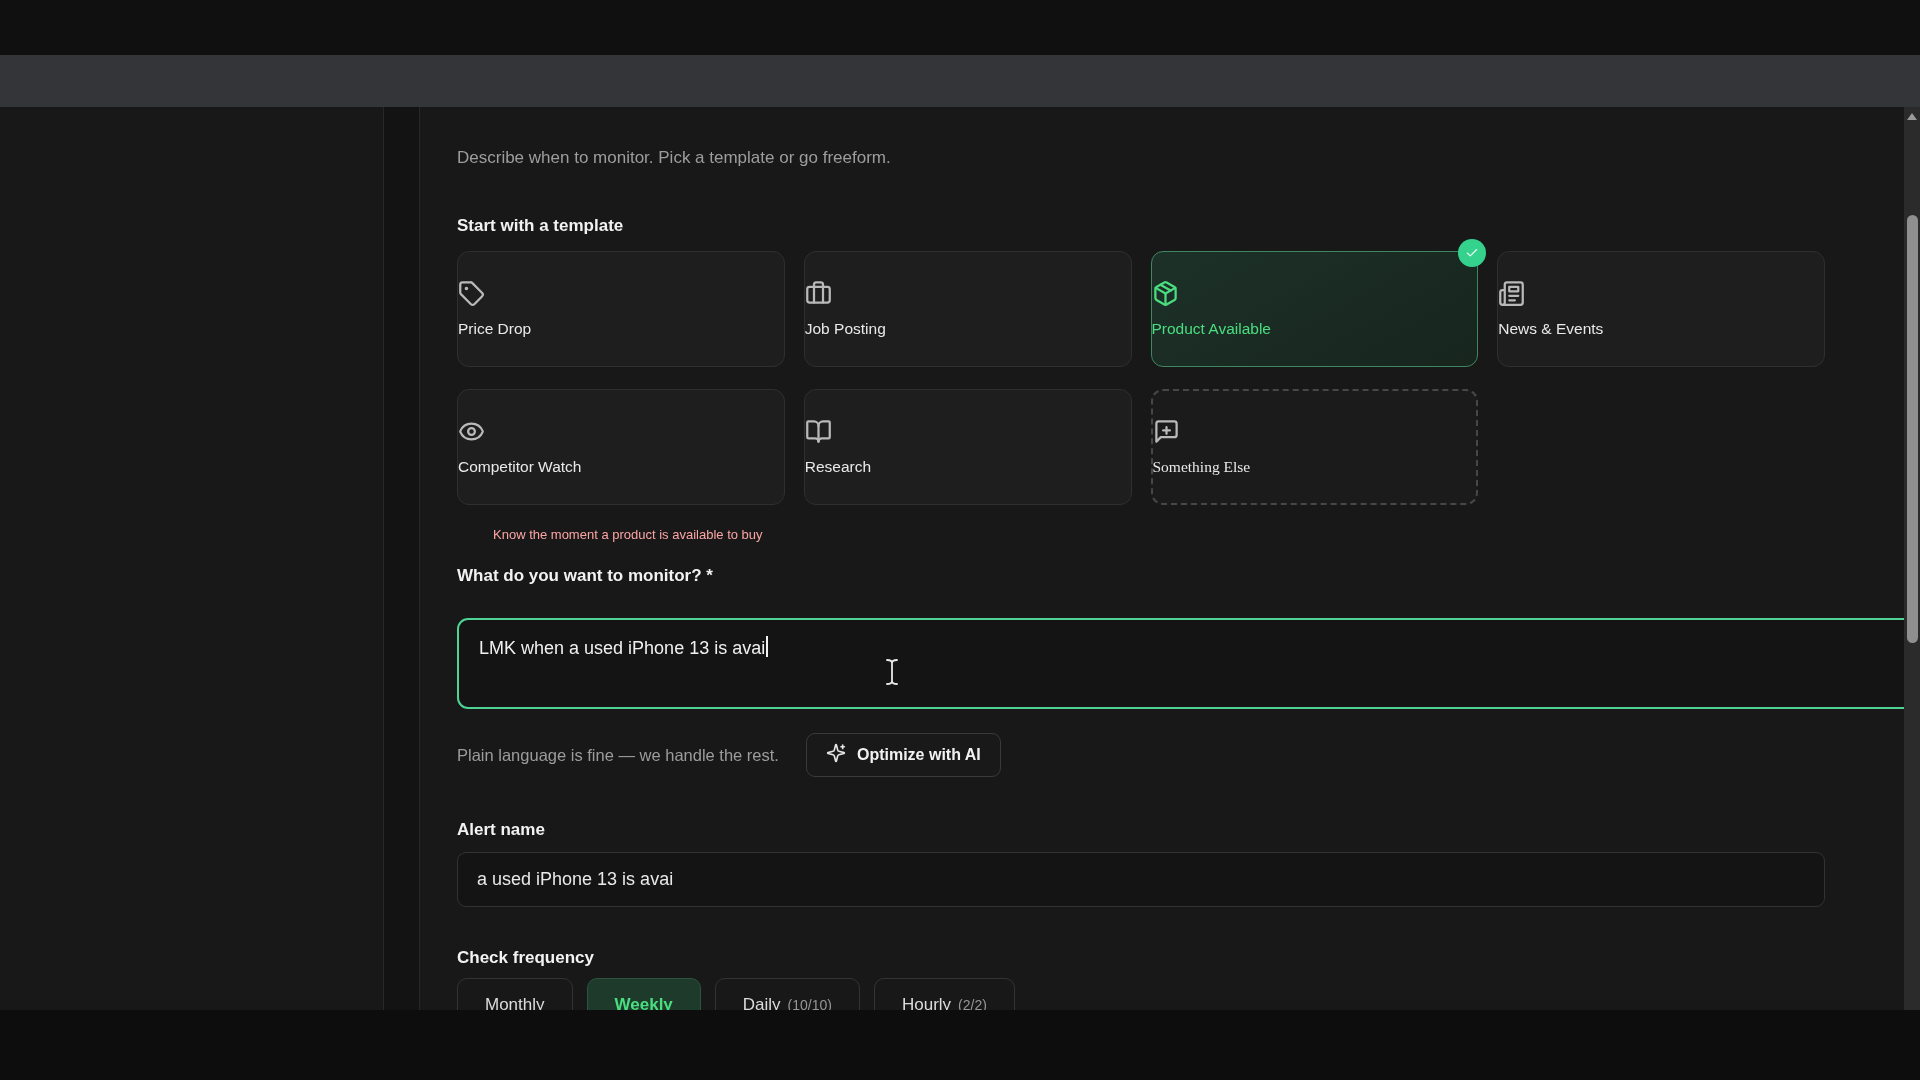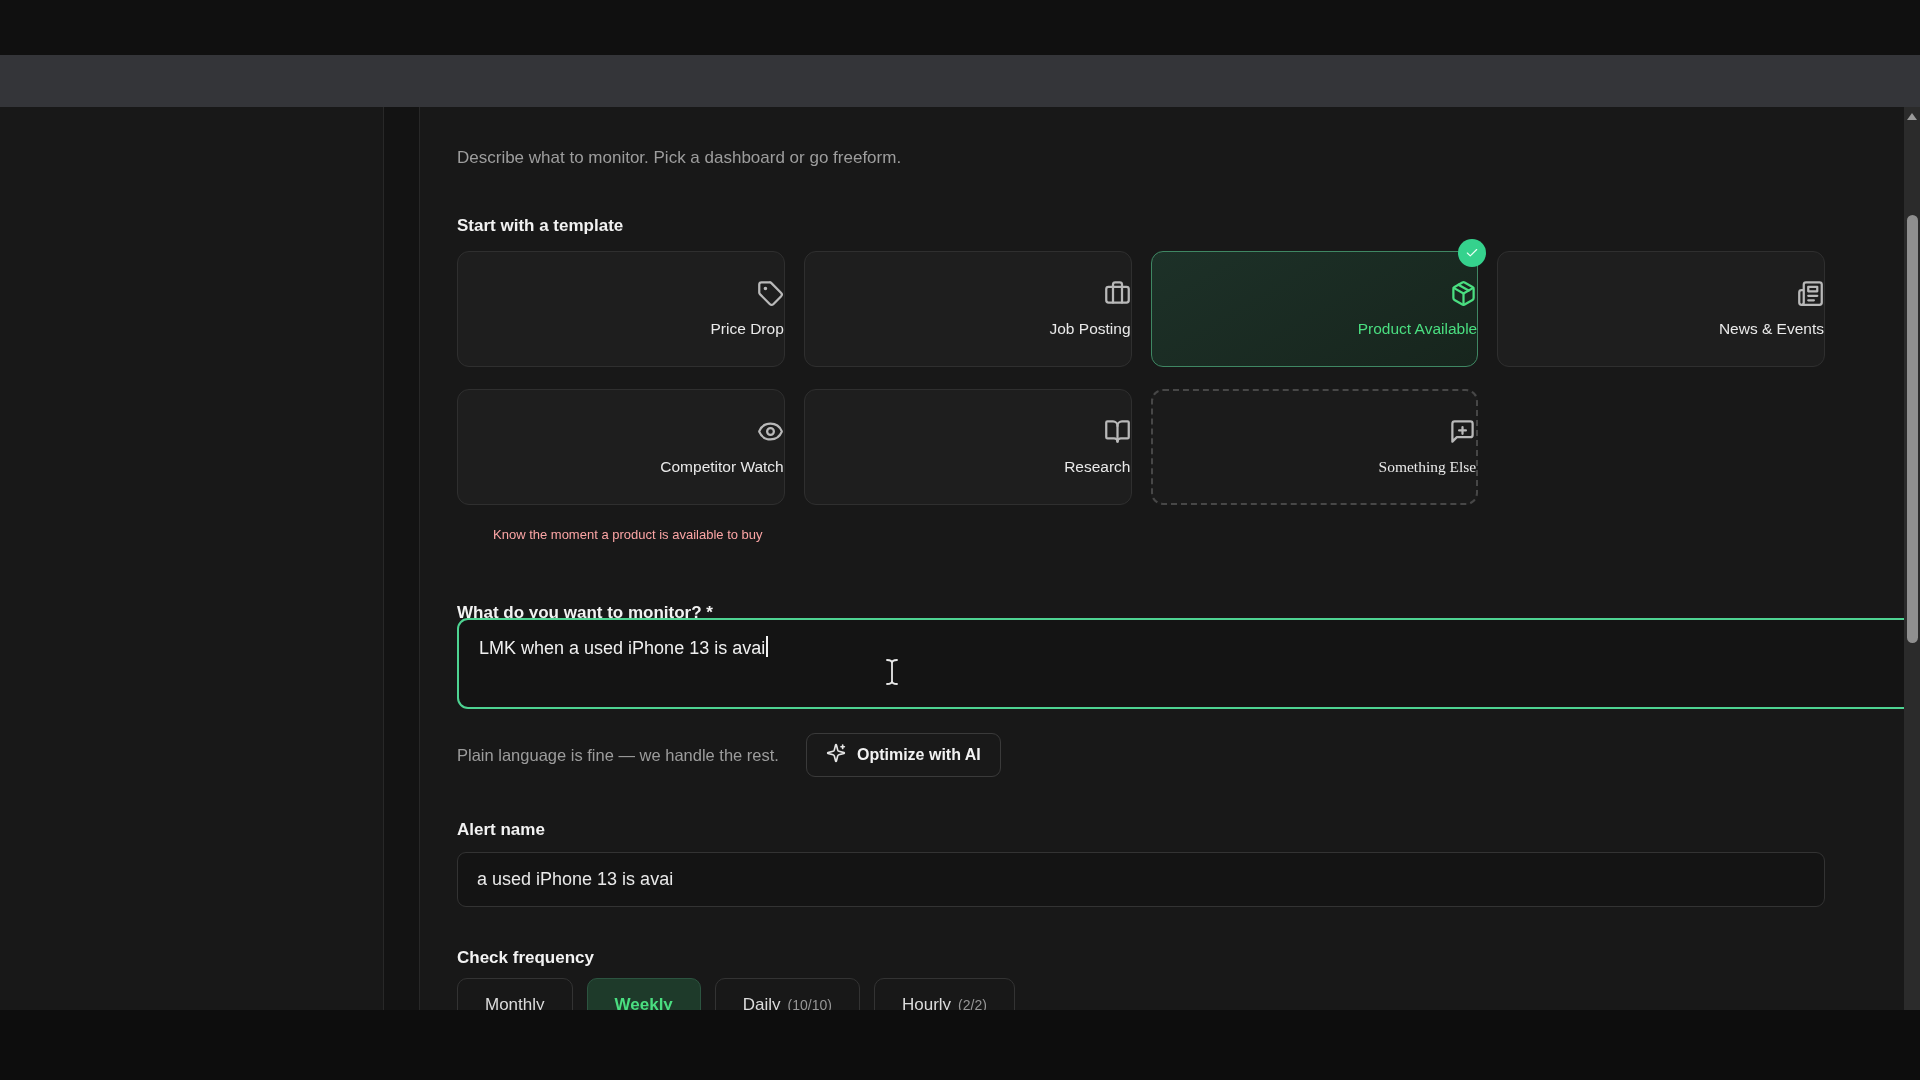"Describe what to monitor. Pick" div.intro { text: what to monitor. Pick a dashboard -> when to monitor. Pick a template }
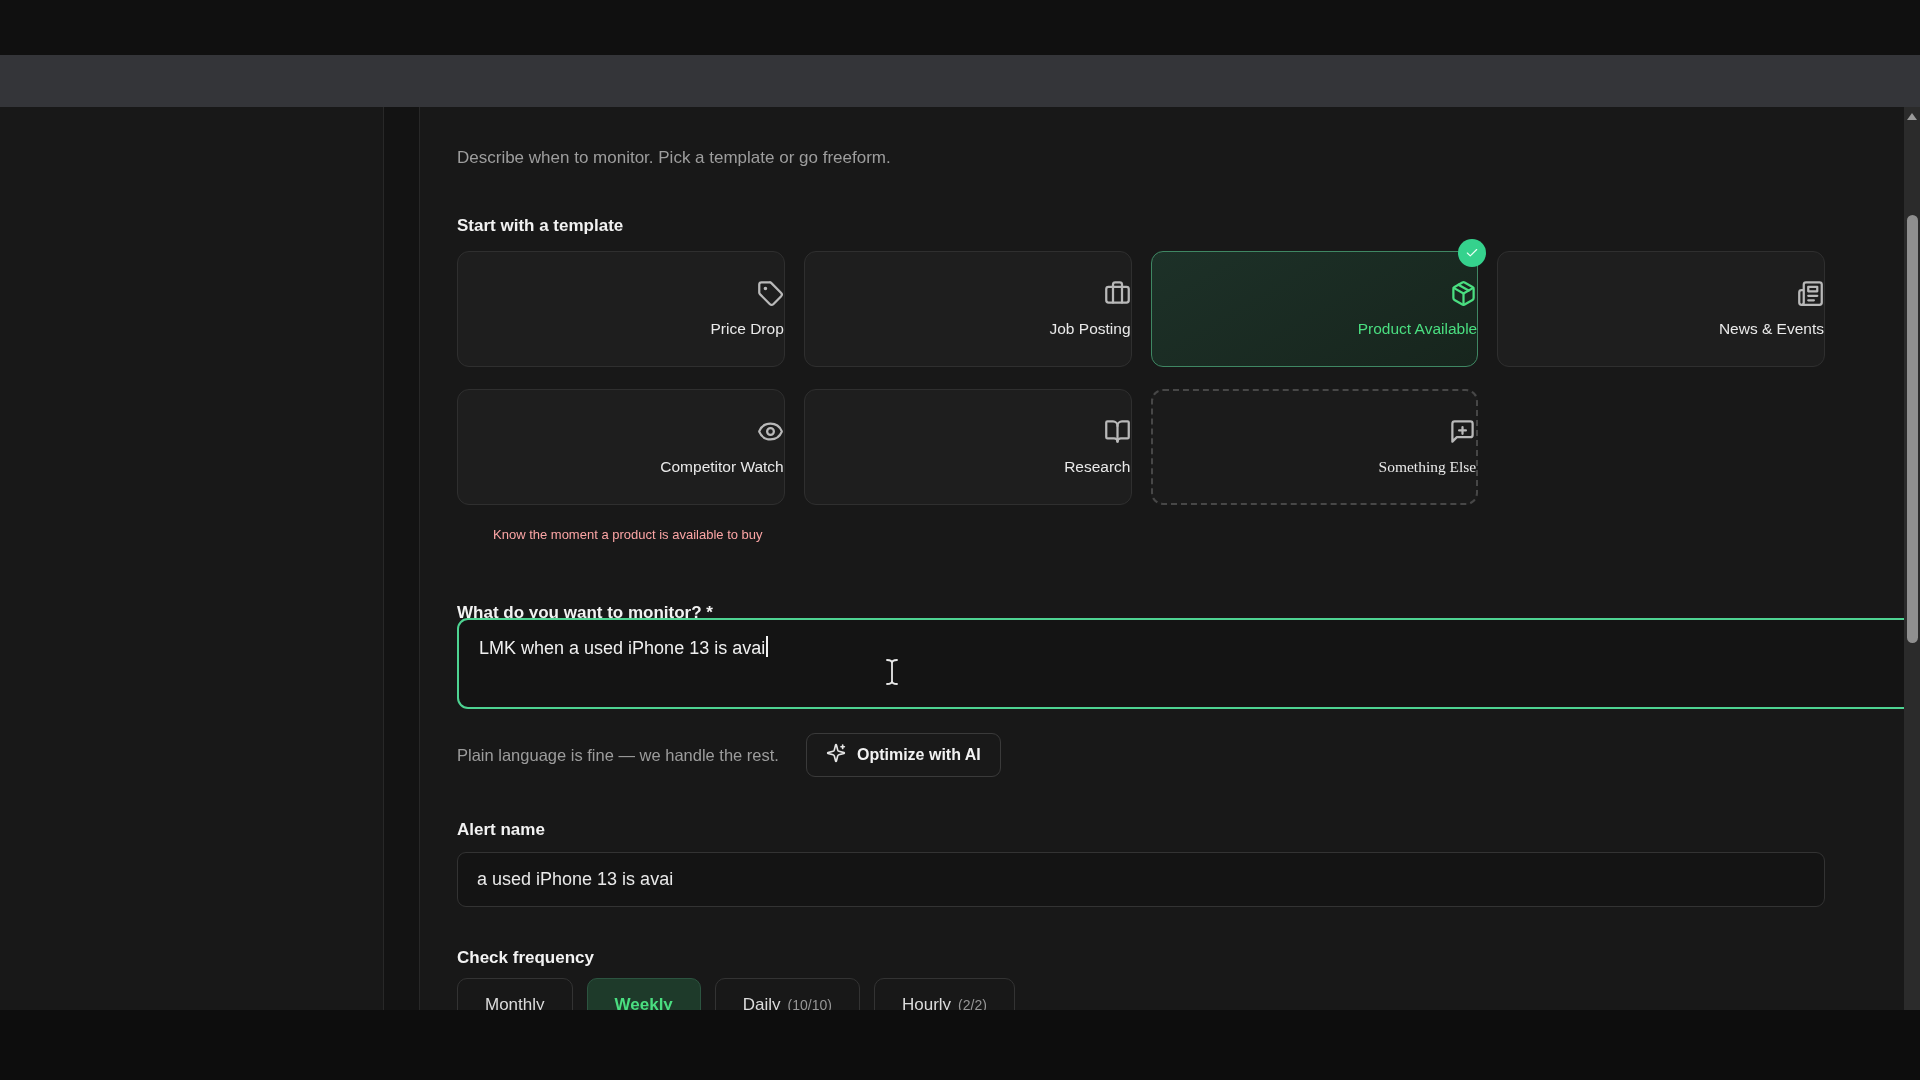"Price Drop" .tpl-card { align-items: flex-end -> flex-start }
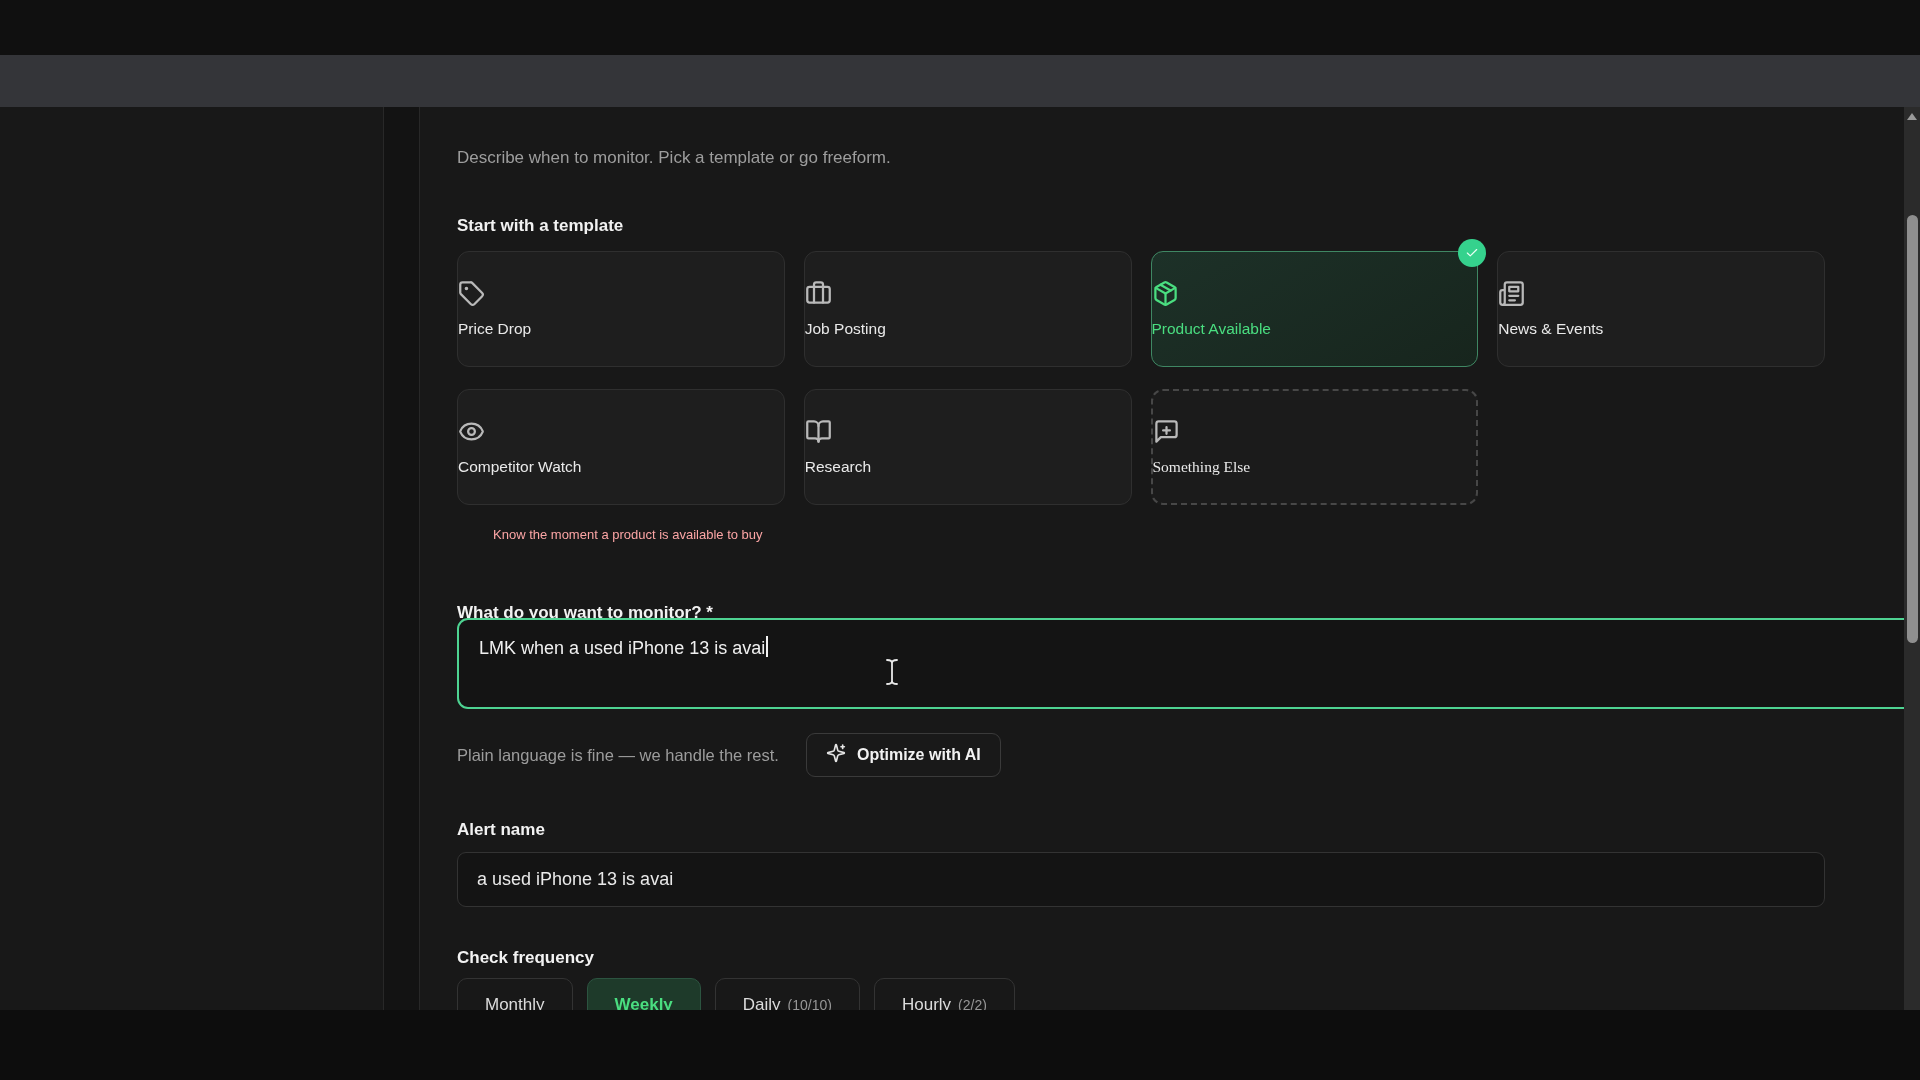"What do you want to" div.field-label { top: 496px -> 459px }
